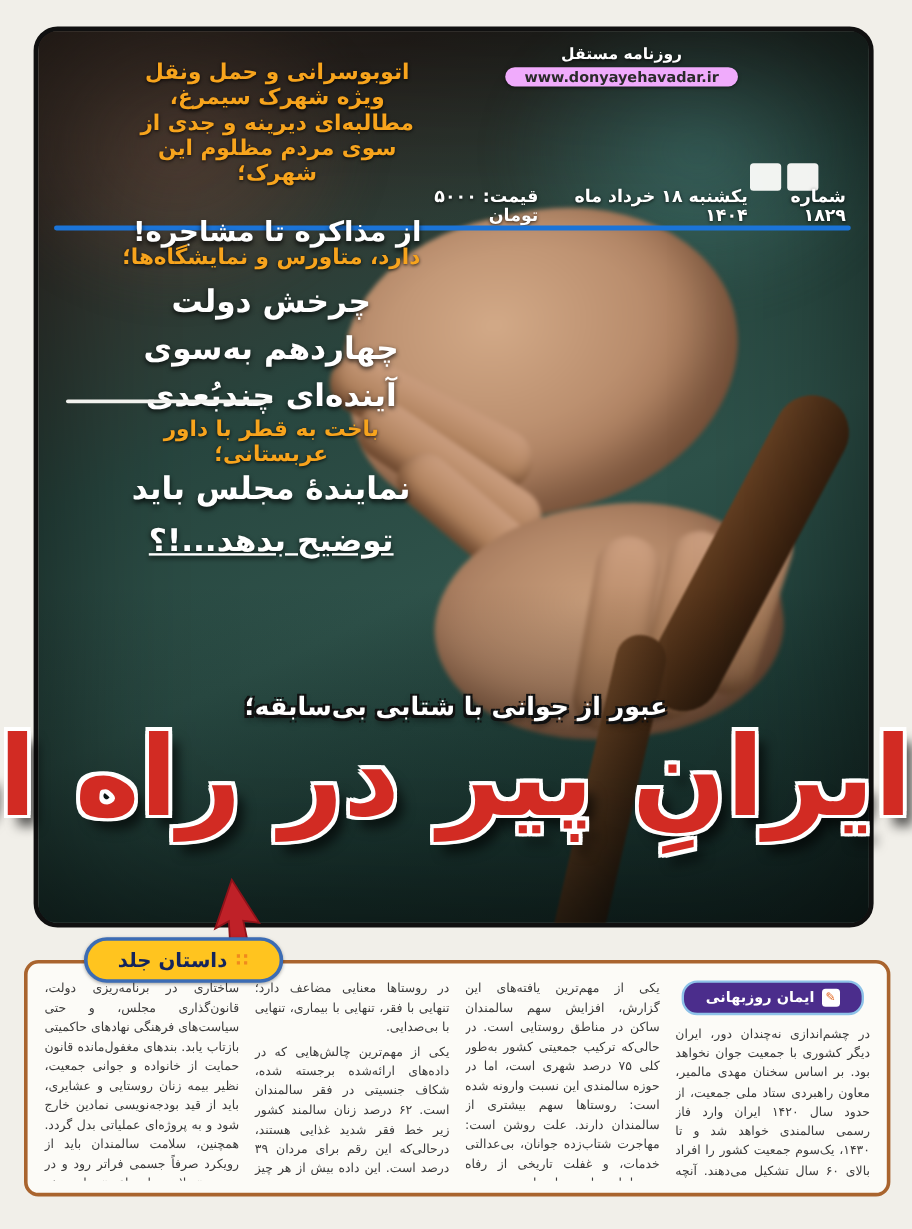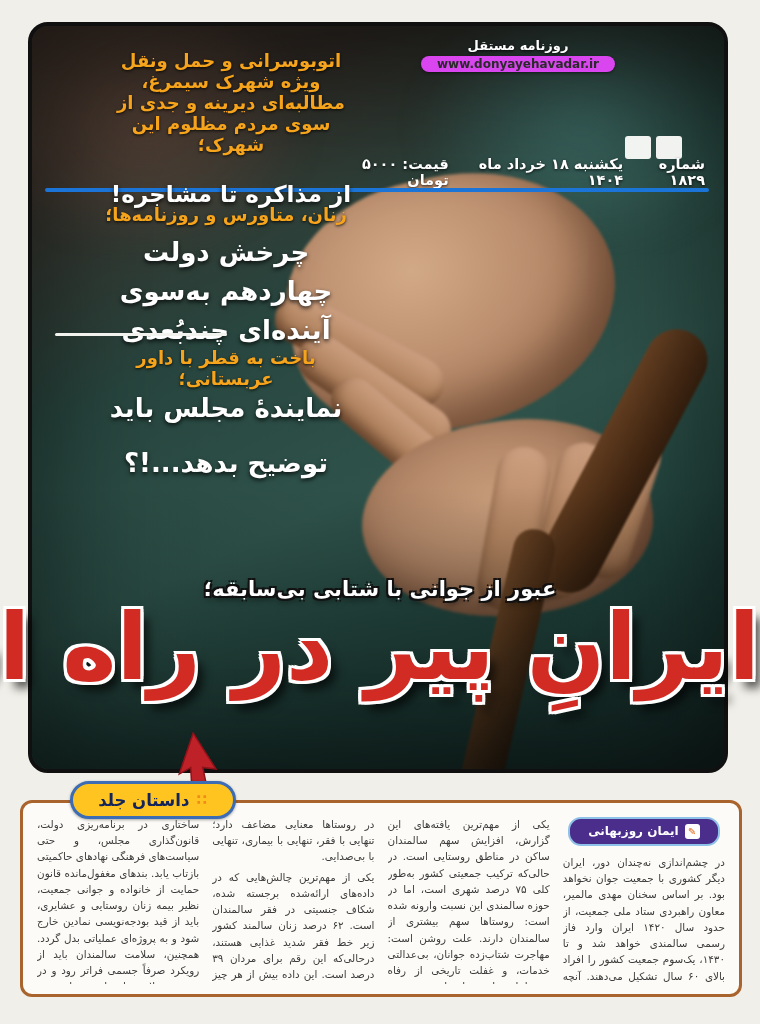"www.donyayehavadar.ir" .sitepill { background: #d946ef -> #f0abfc }
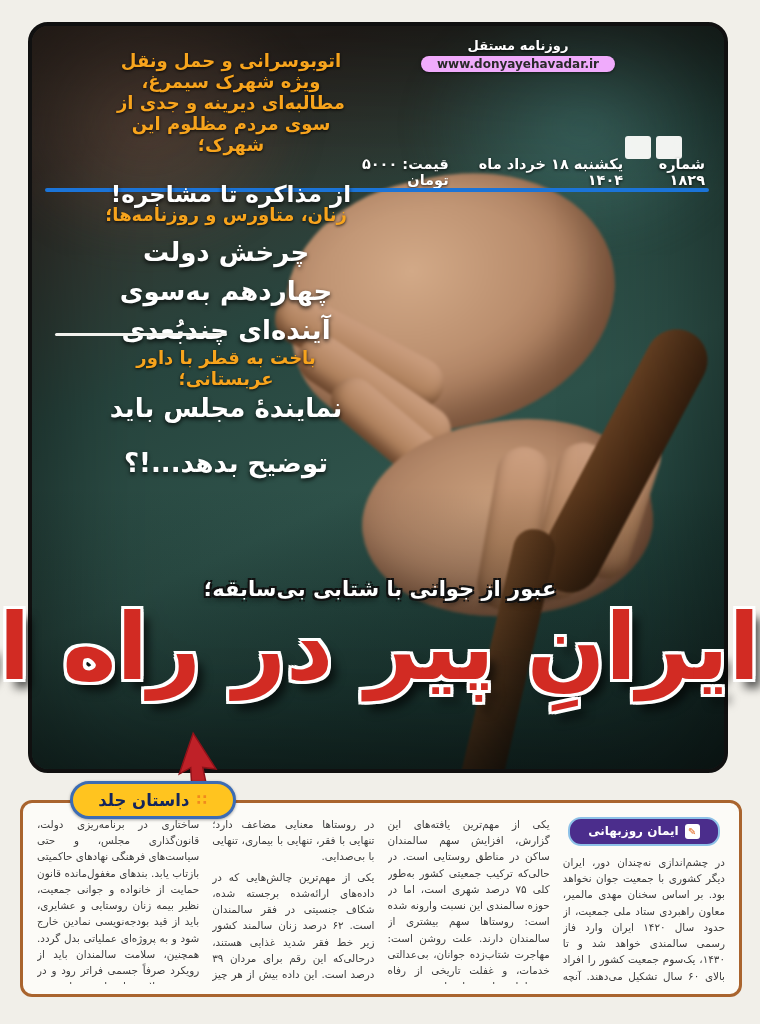"زنان، متاورس و روزنامهها؛" div.kicker { text: زنان، متاورس و روزنامه -> دارد، متاورس و نمایشگاه }
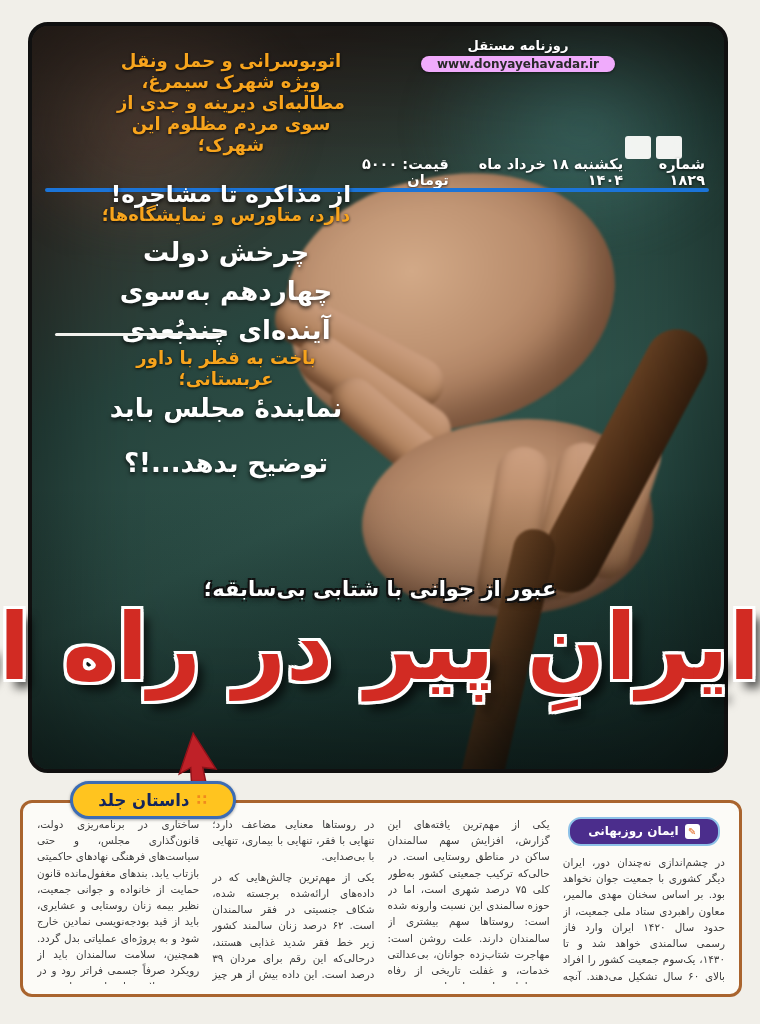"توضیح بدهد...!؟" div.hline { margin-top: 16px -> 4px; text-decoration: none -> underline }
